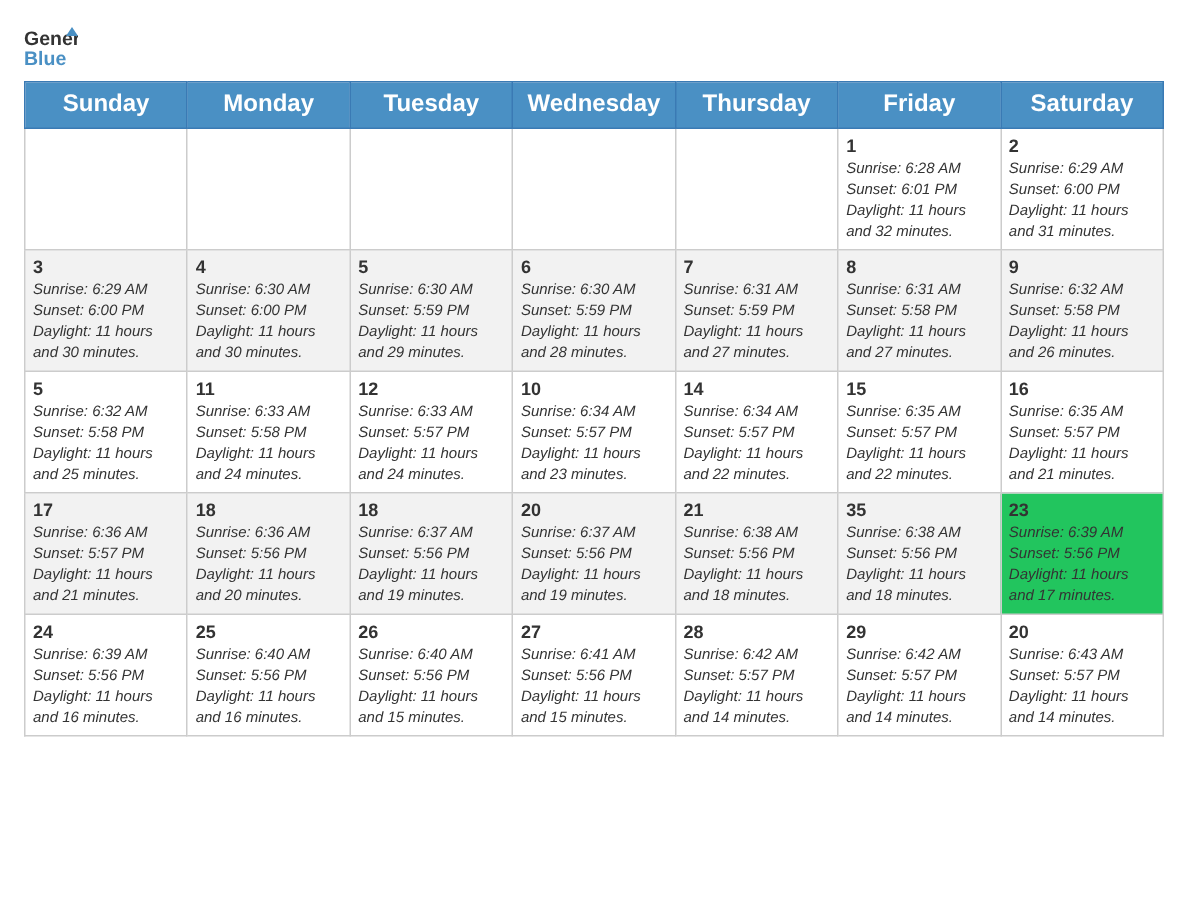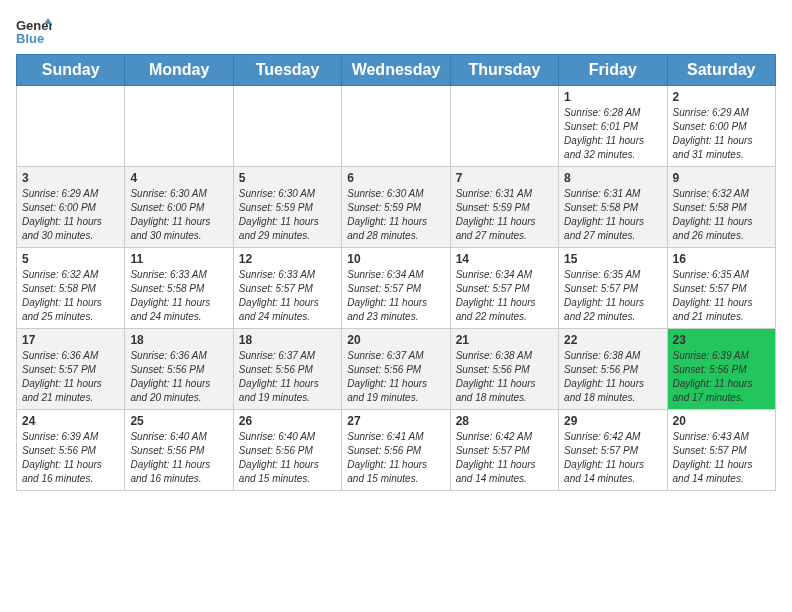"22" div.day-num { text: 22 -> 35 }
